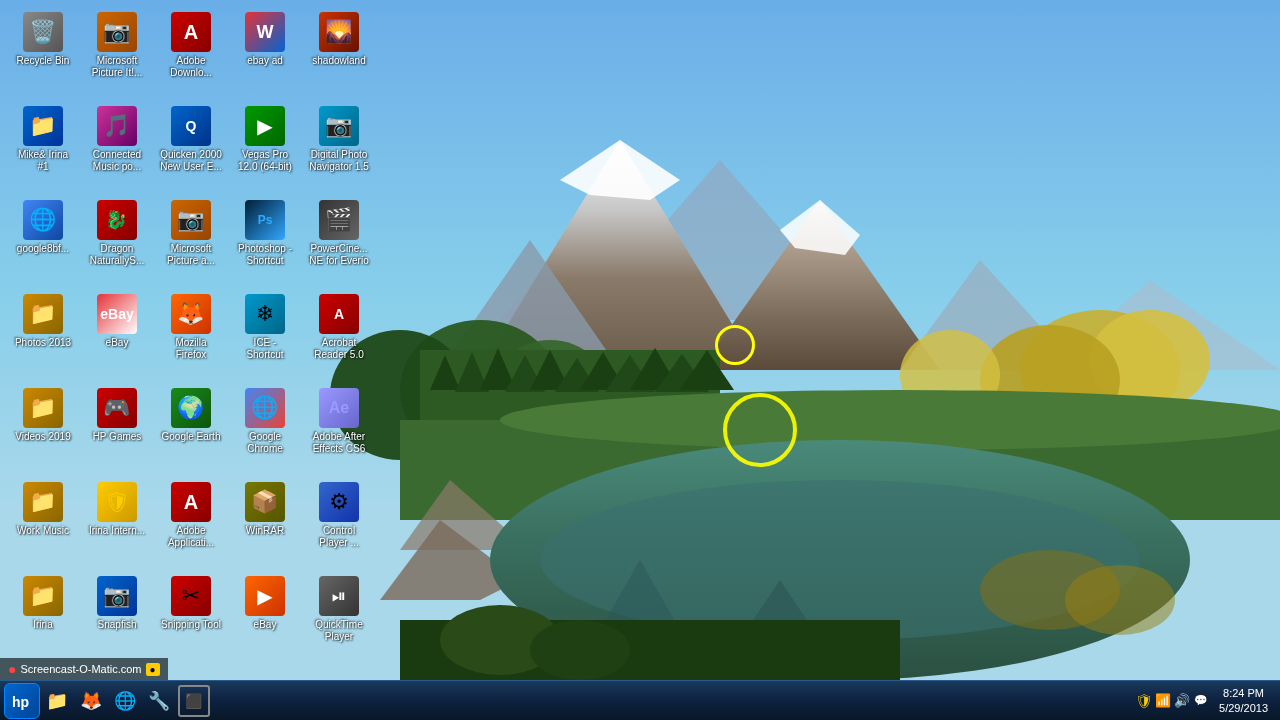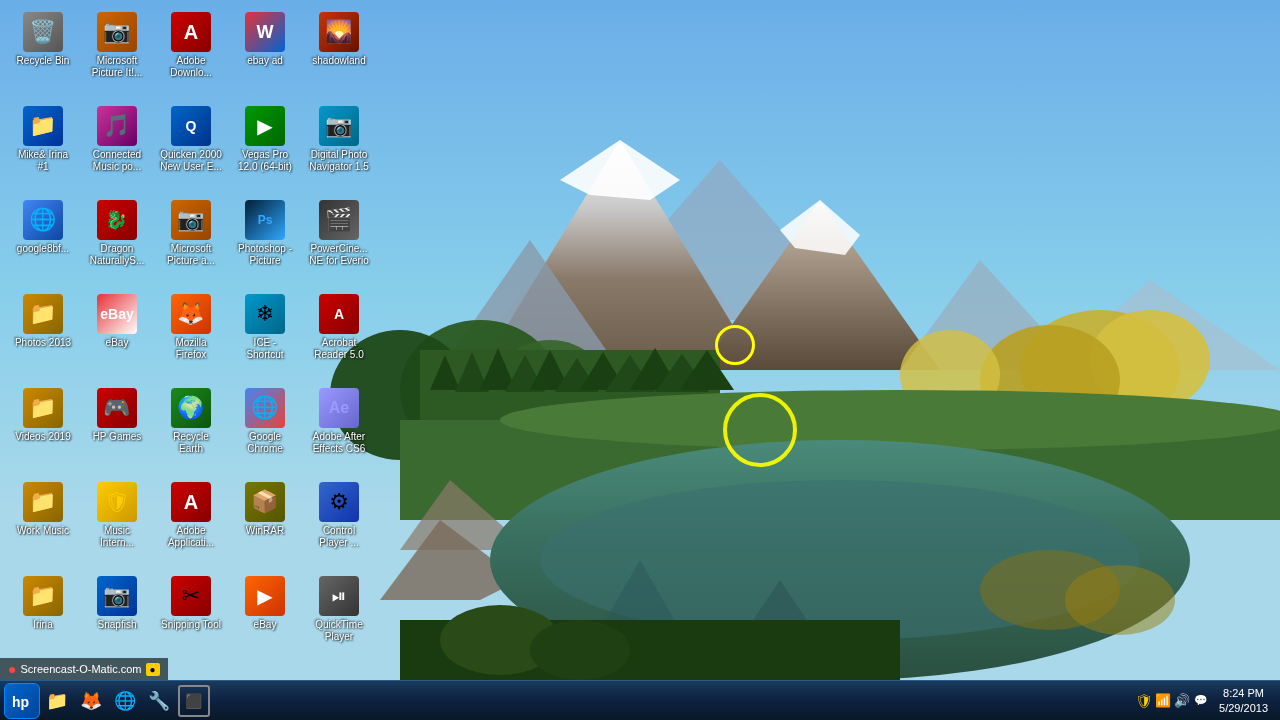"Photoshop - Picture" div.icon-label { text: Picture -> Shortcut }
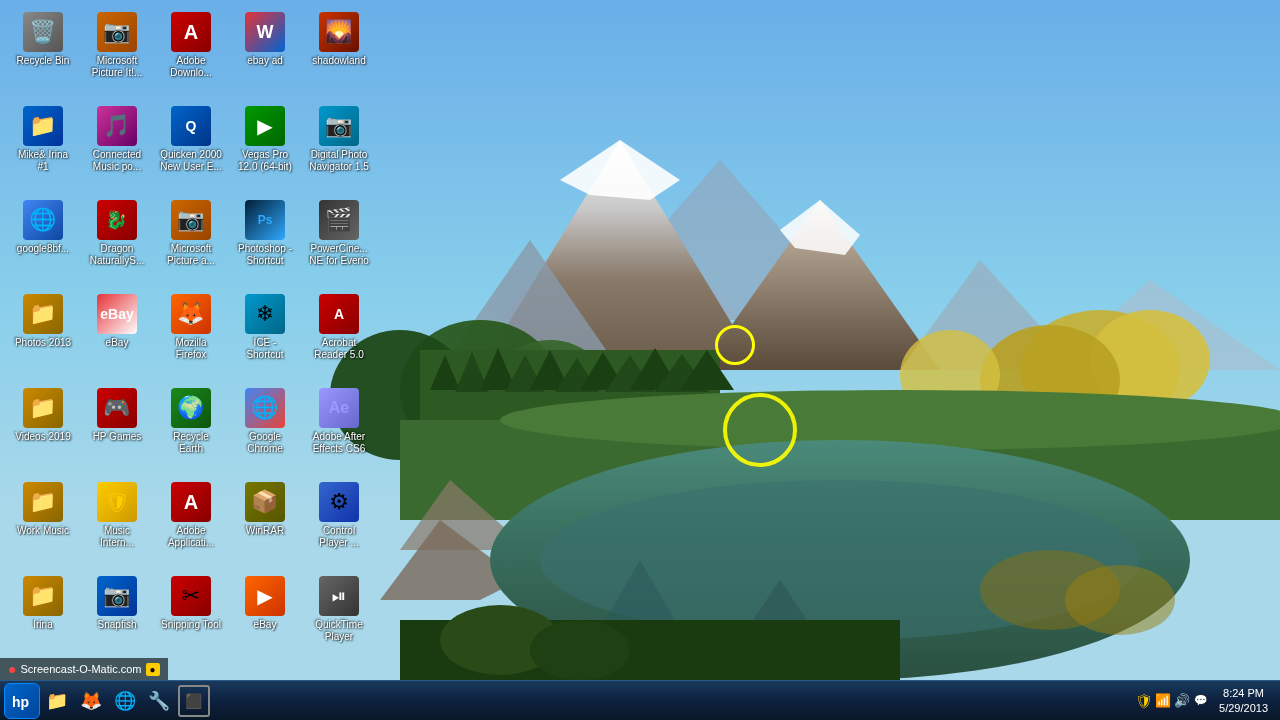"Recycle Earth" div.icon-label { text: Recycle -> Google }
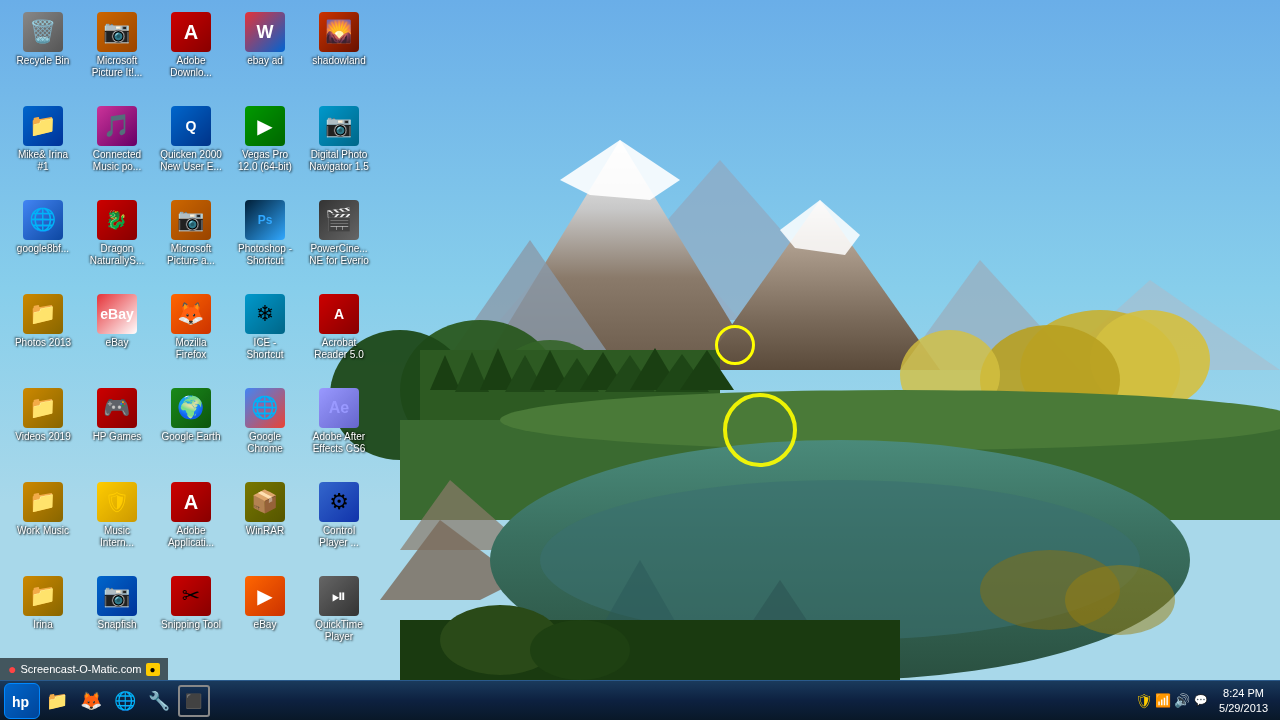"Music Intern..." div.icon-label { text: Music -> Irina }
